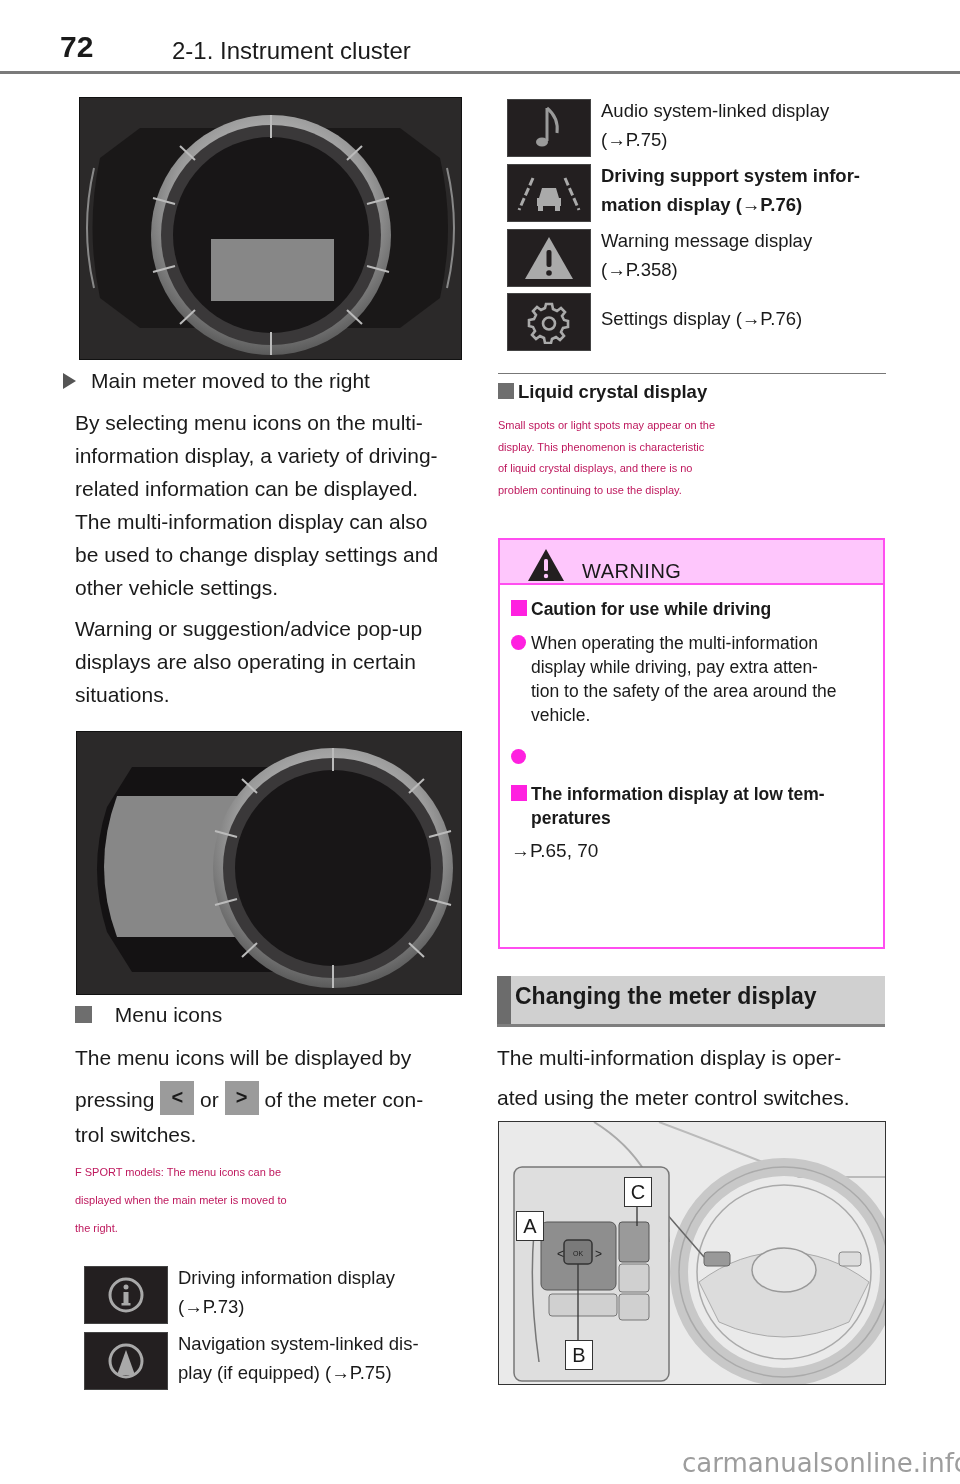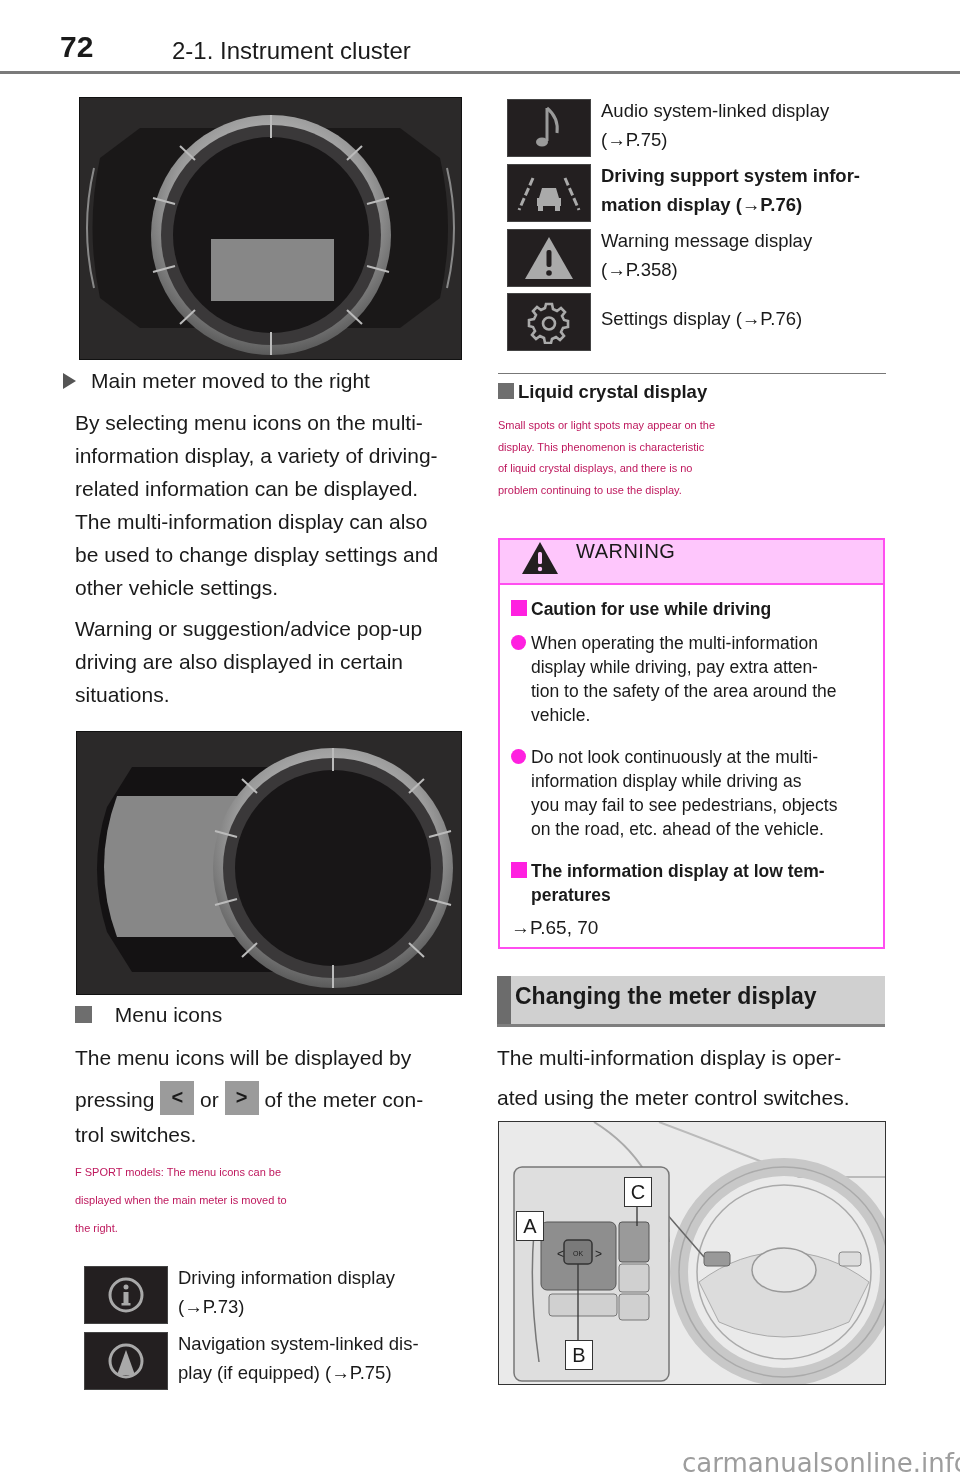"WARNING" .warn-head { align-items: flex-start -> flex-end; padding-left: none -> 6px }
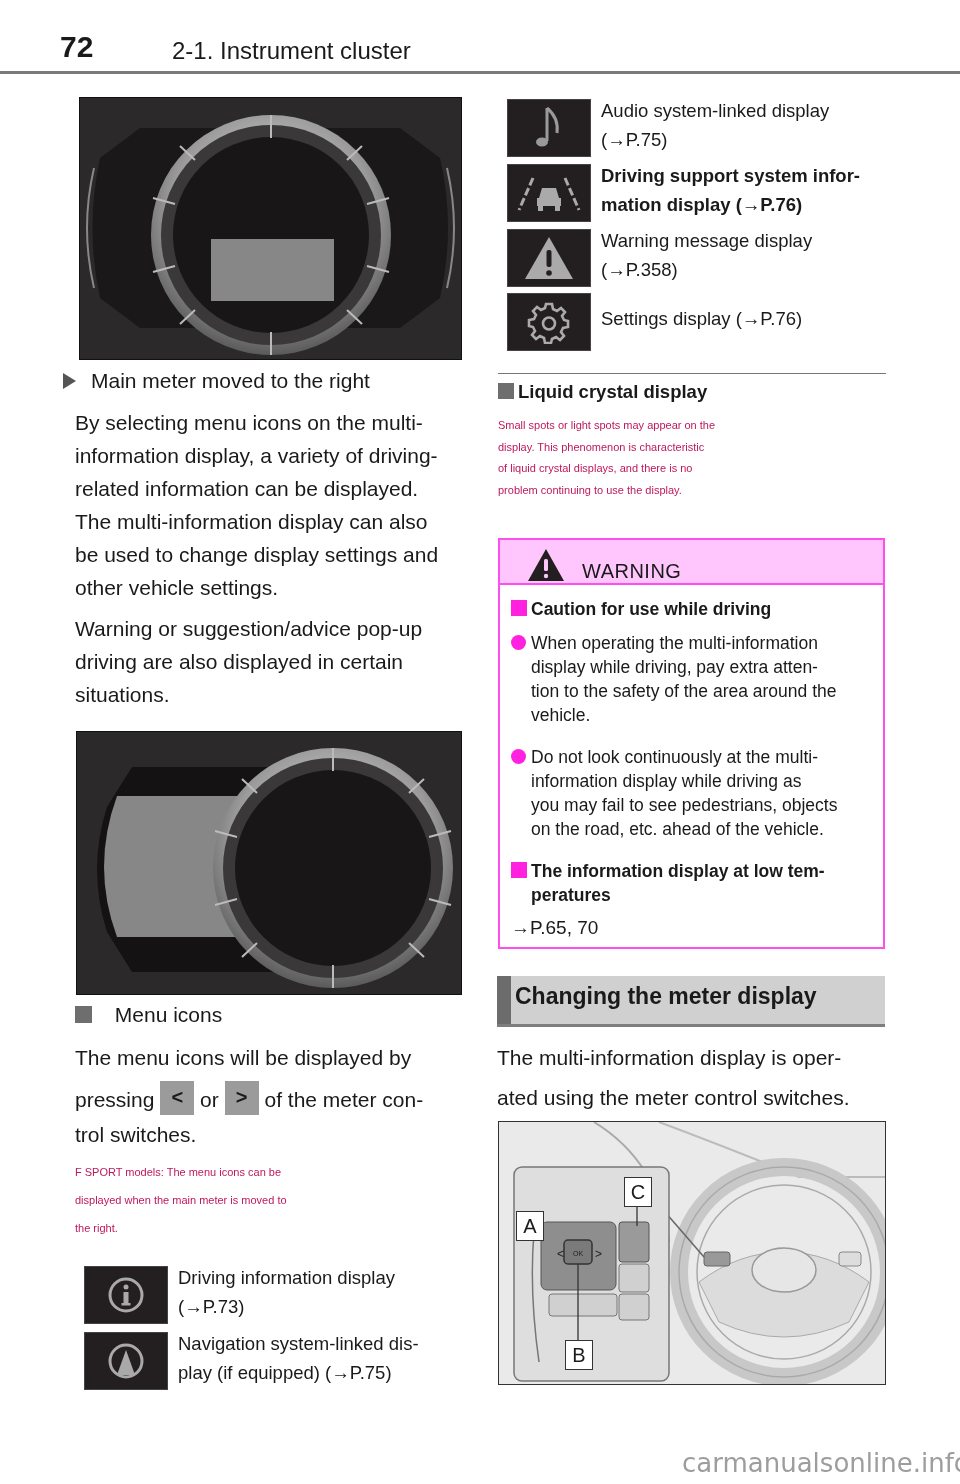"driving are also displayed in" div { text: driving are also displayed -> displays are also operating }
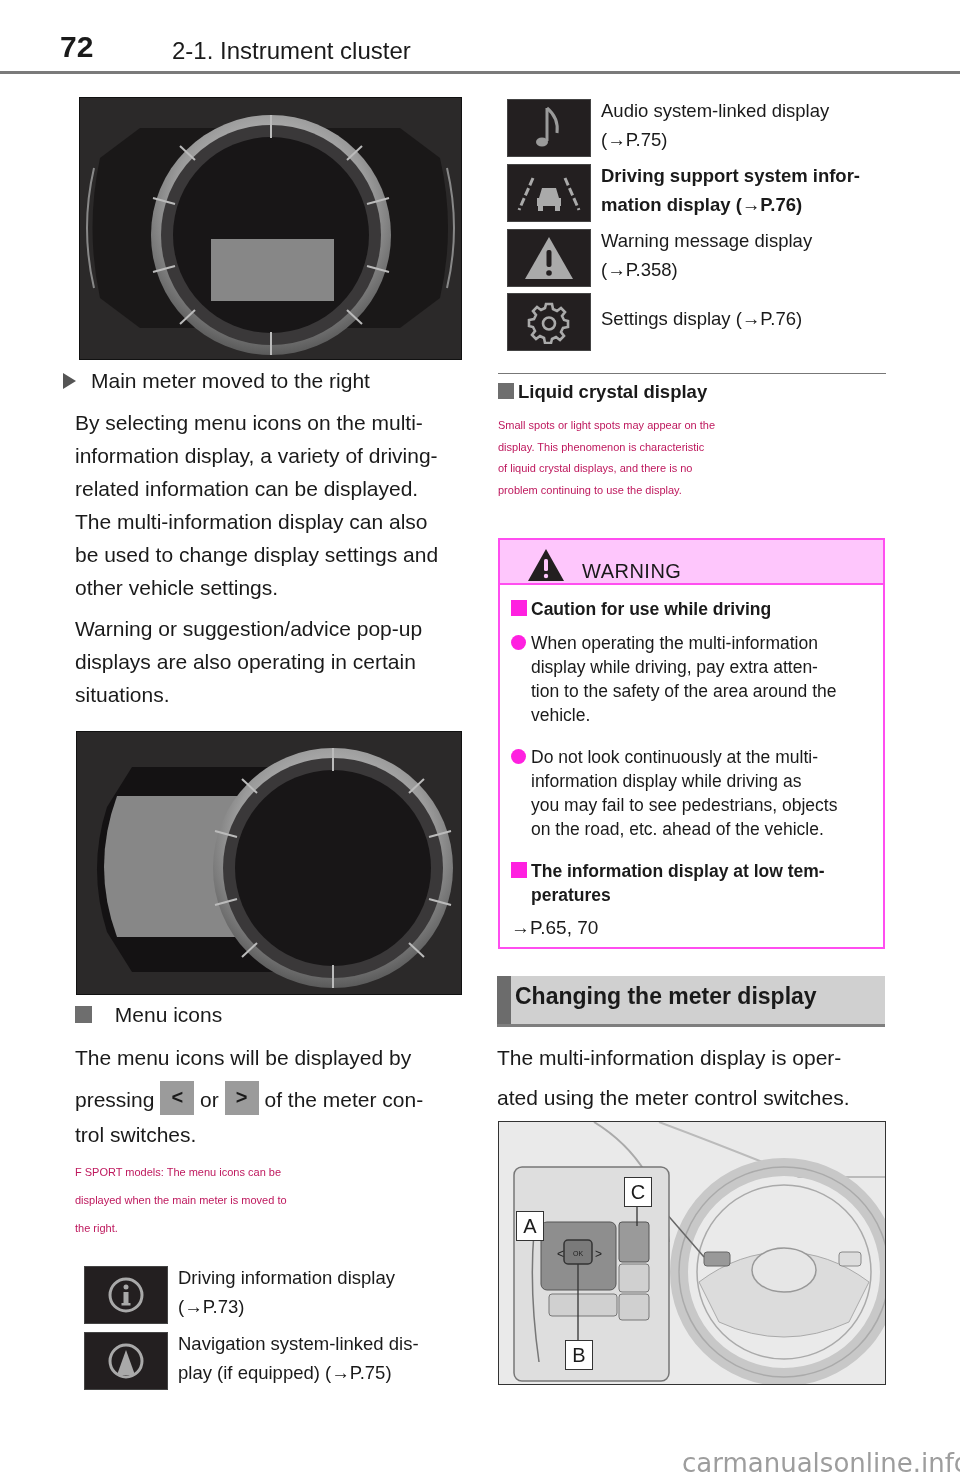"Do not look continuously at" div { html: <div> <div>Do not look continuously at the multi-</div> <div>information display while driving as</div> <div>you may fail to see pedestrians, objects</div> <div>on the road, etc. ahead of the vehicle.</div> </div> -> none }
